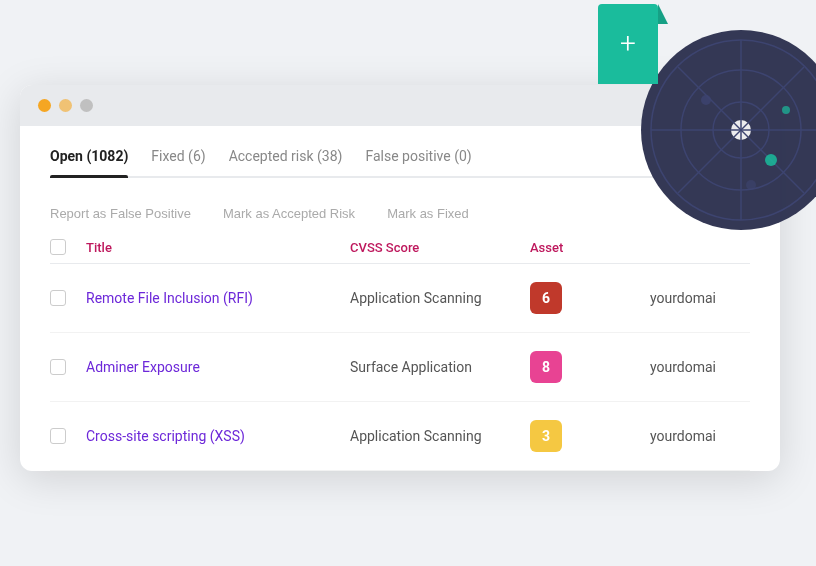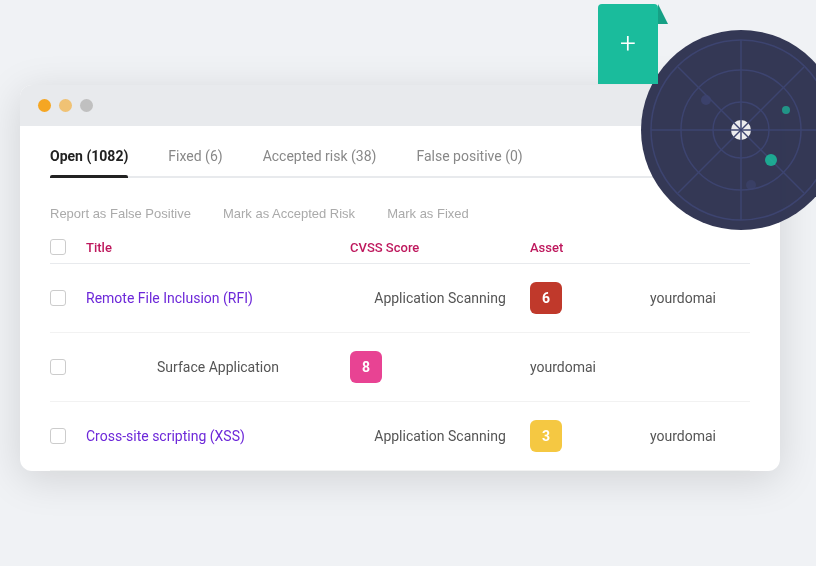"Open (1082)" .tabs { gap: 40px -> 23px }
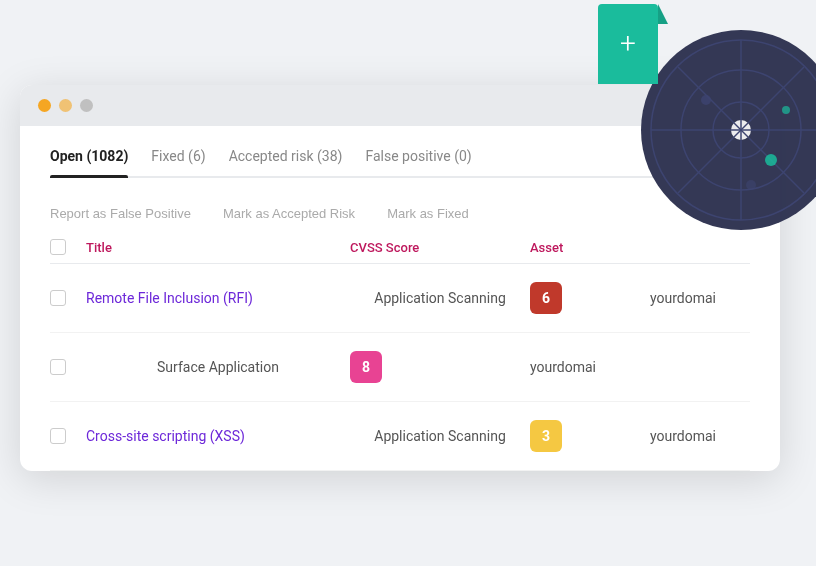"Application Scanning" .row-source { text-align: center -> none }
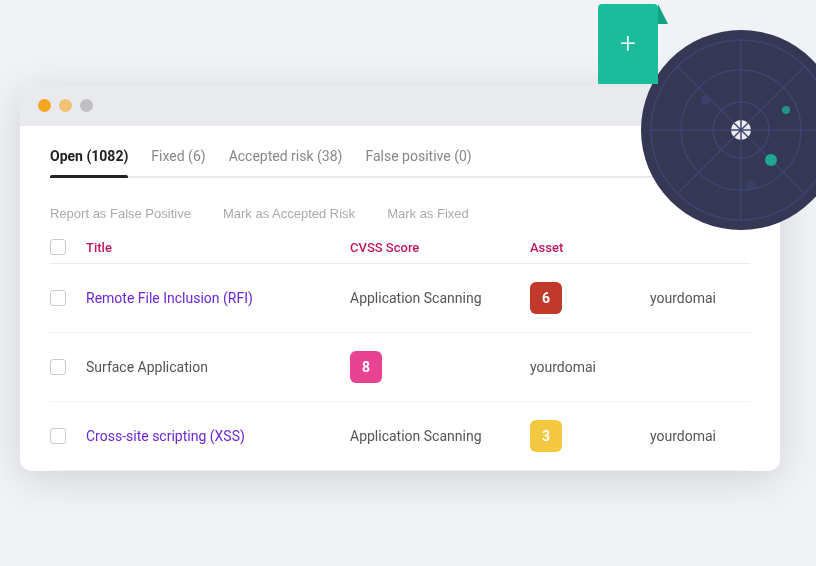"Adminer Exposure" div.row-title { html: none -> <div>Adminer Exposure</div> }
